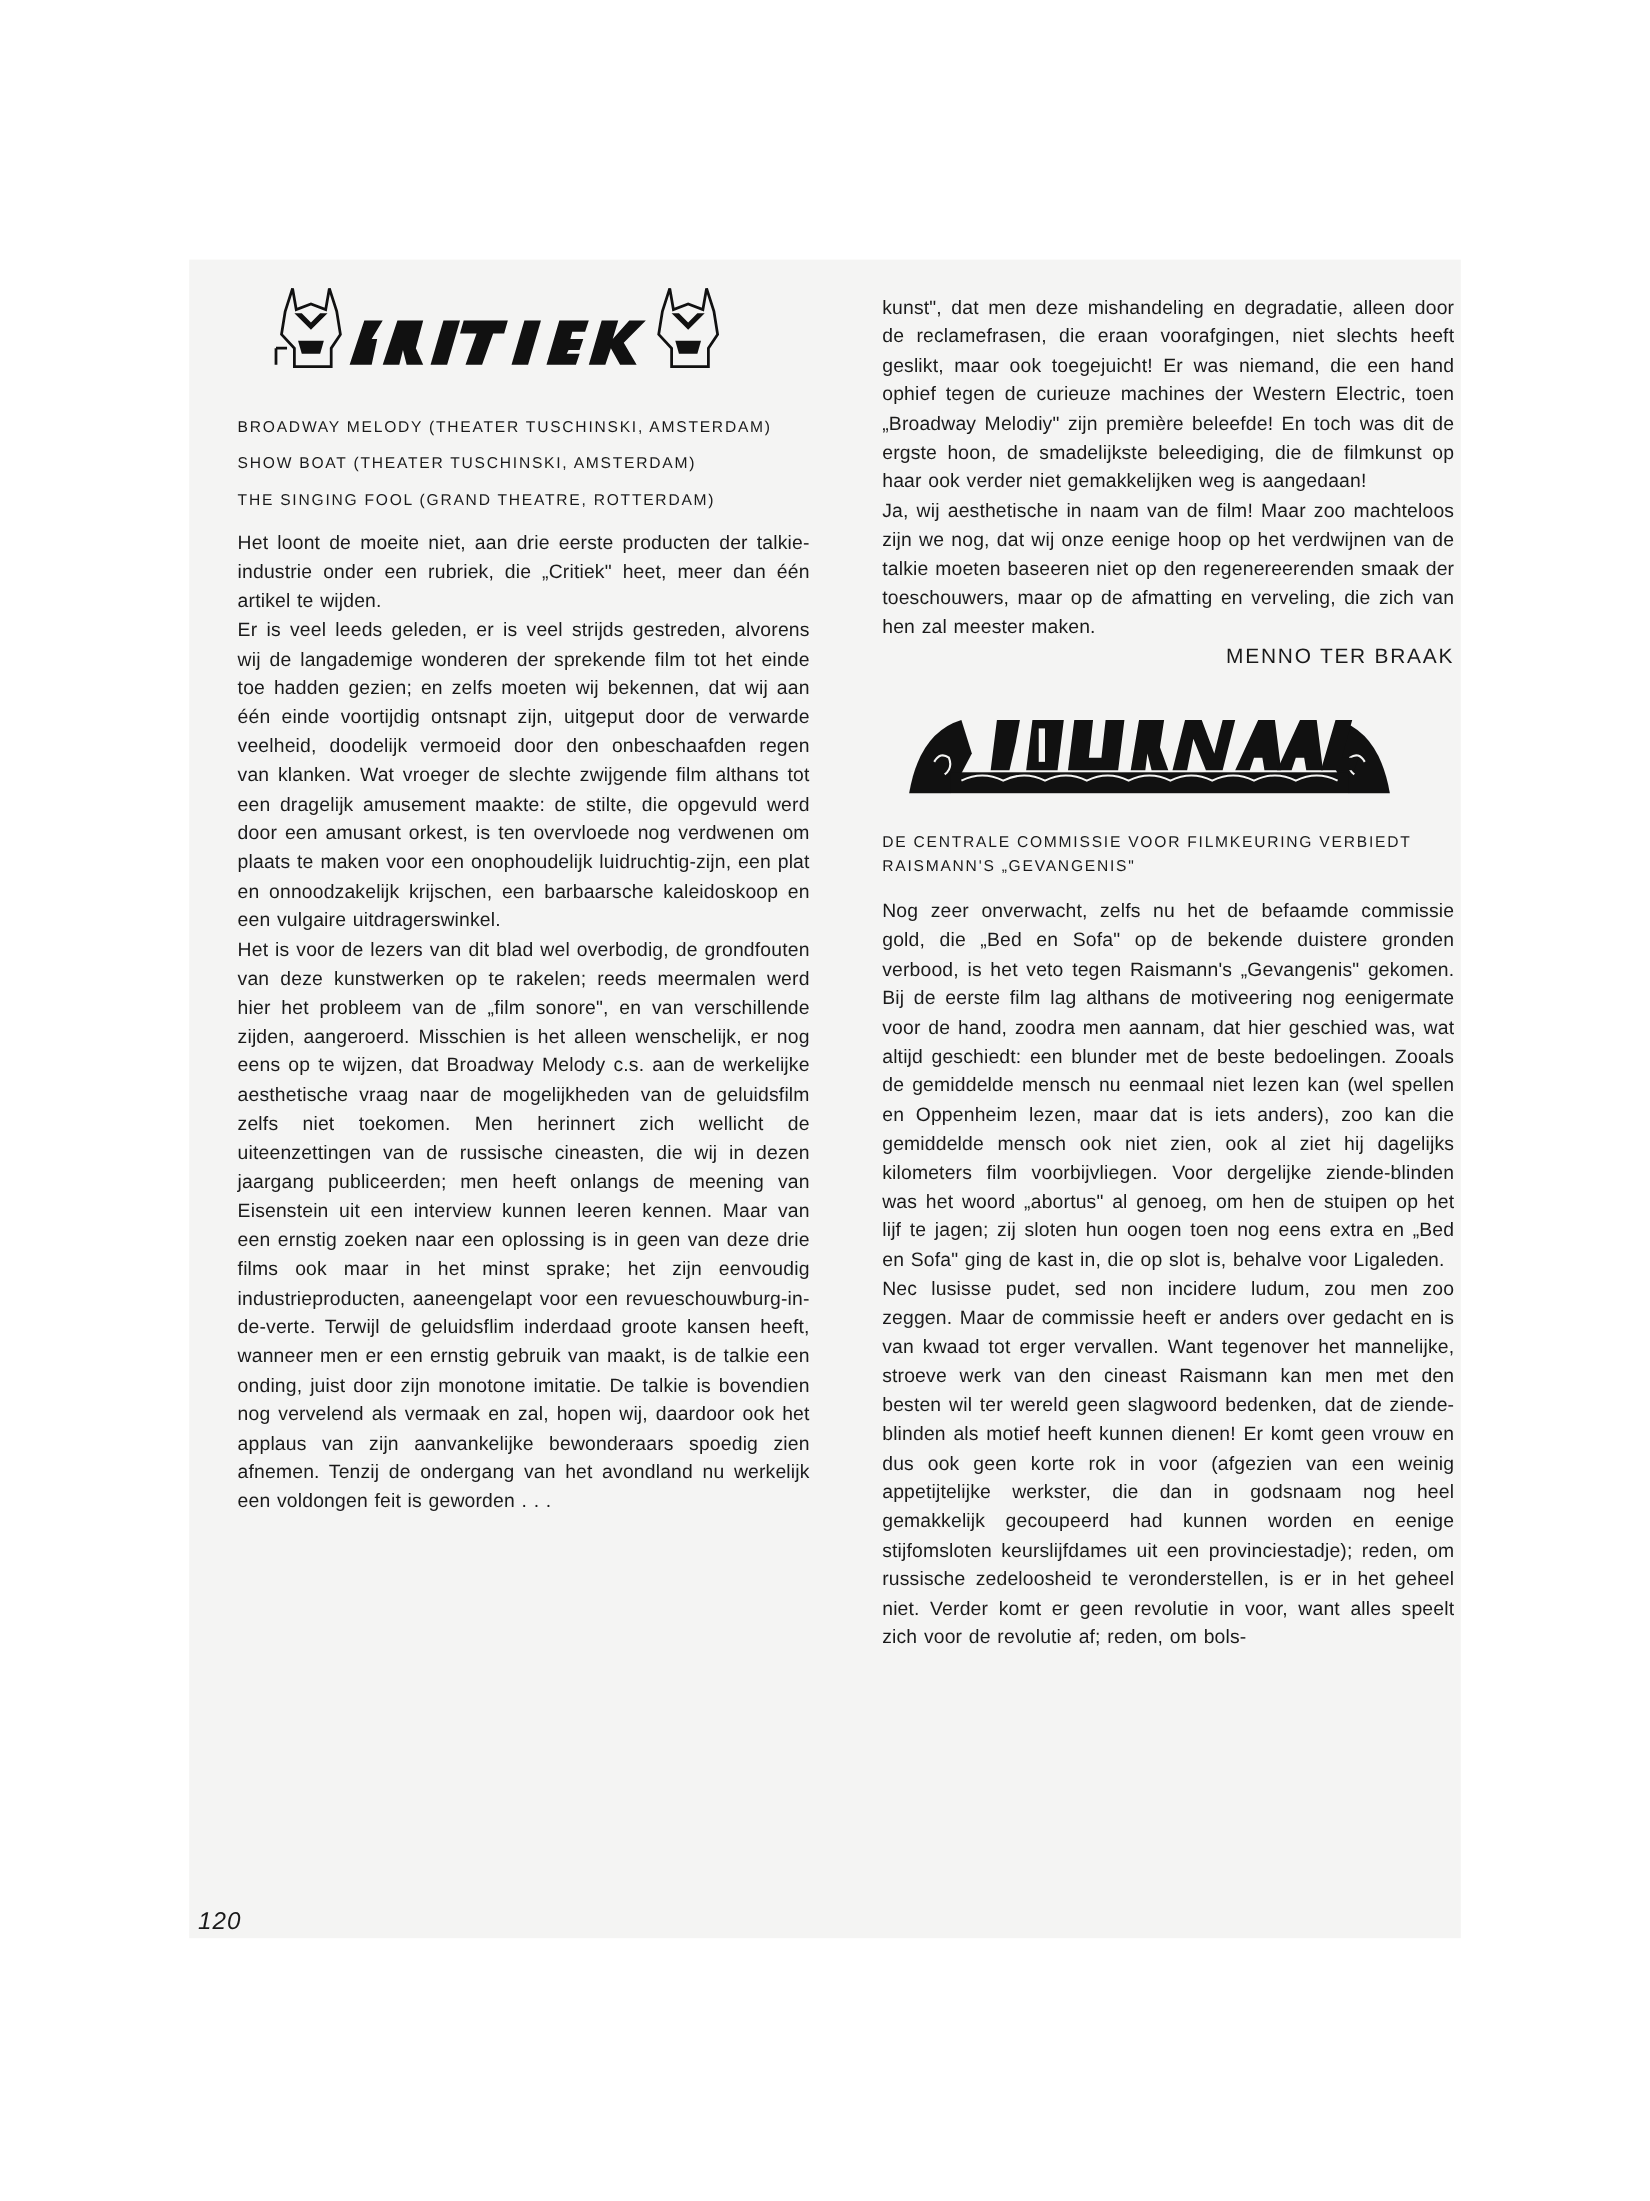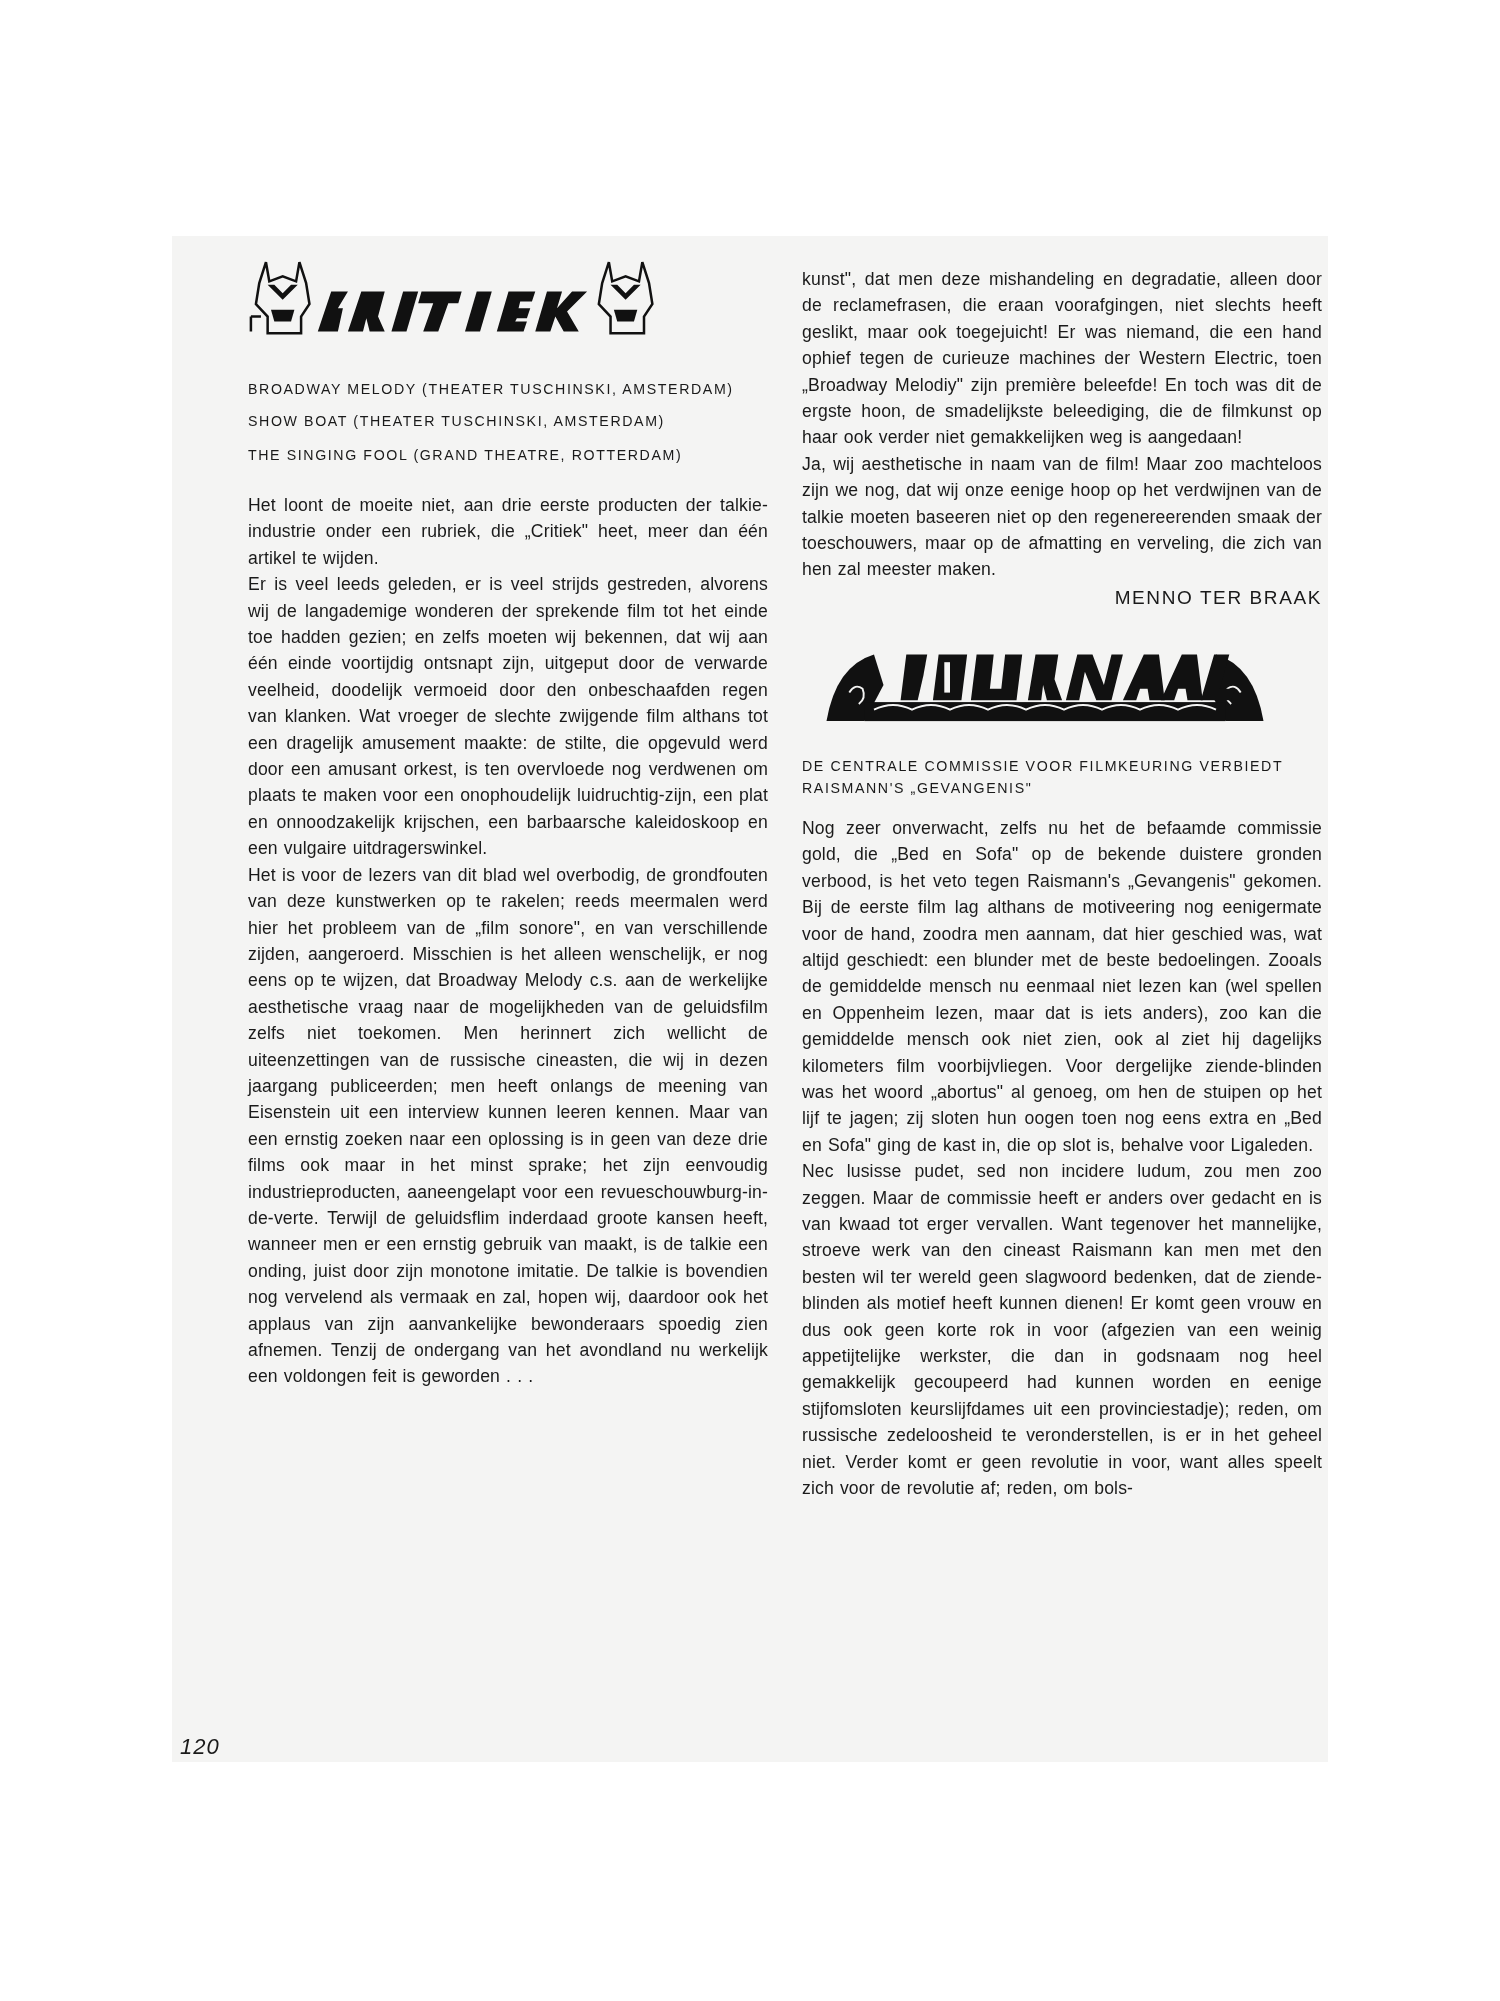"BROADWAY MELODY (THEATER TUSCHINSKI," div { left: 76px -> 44px }
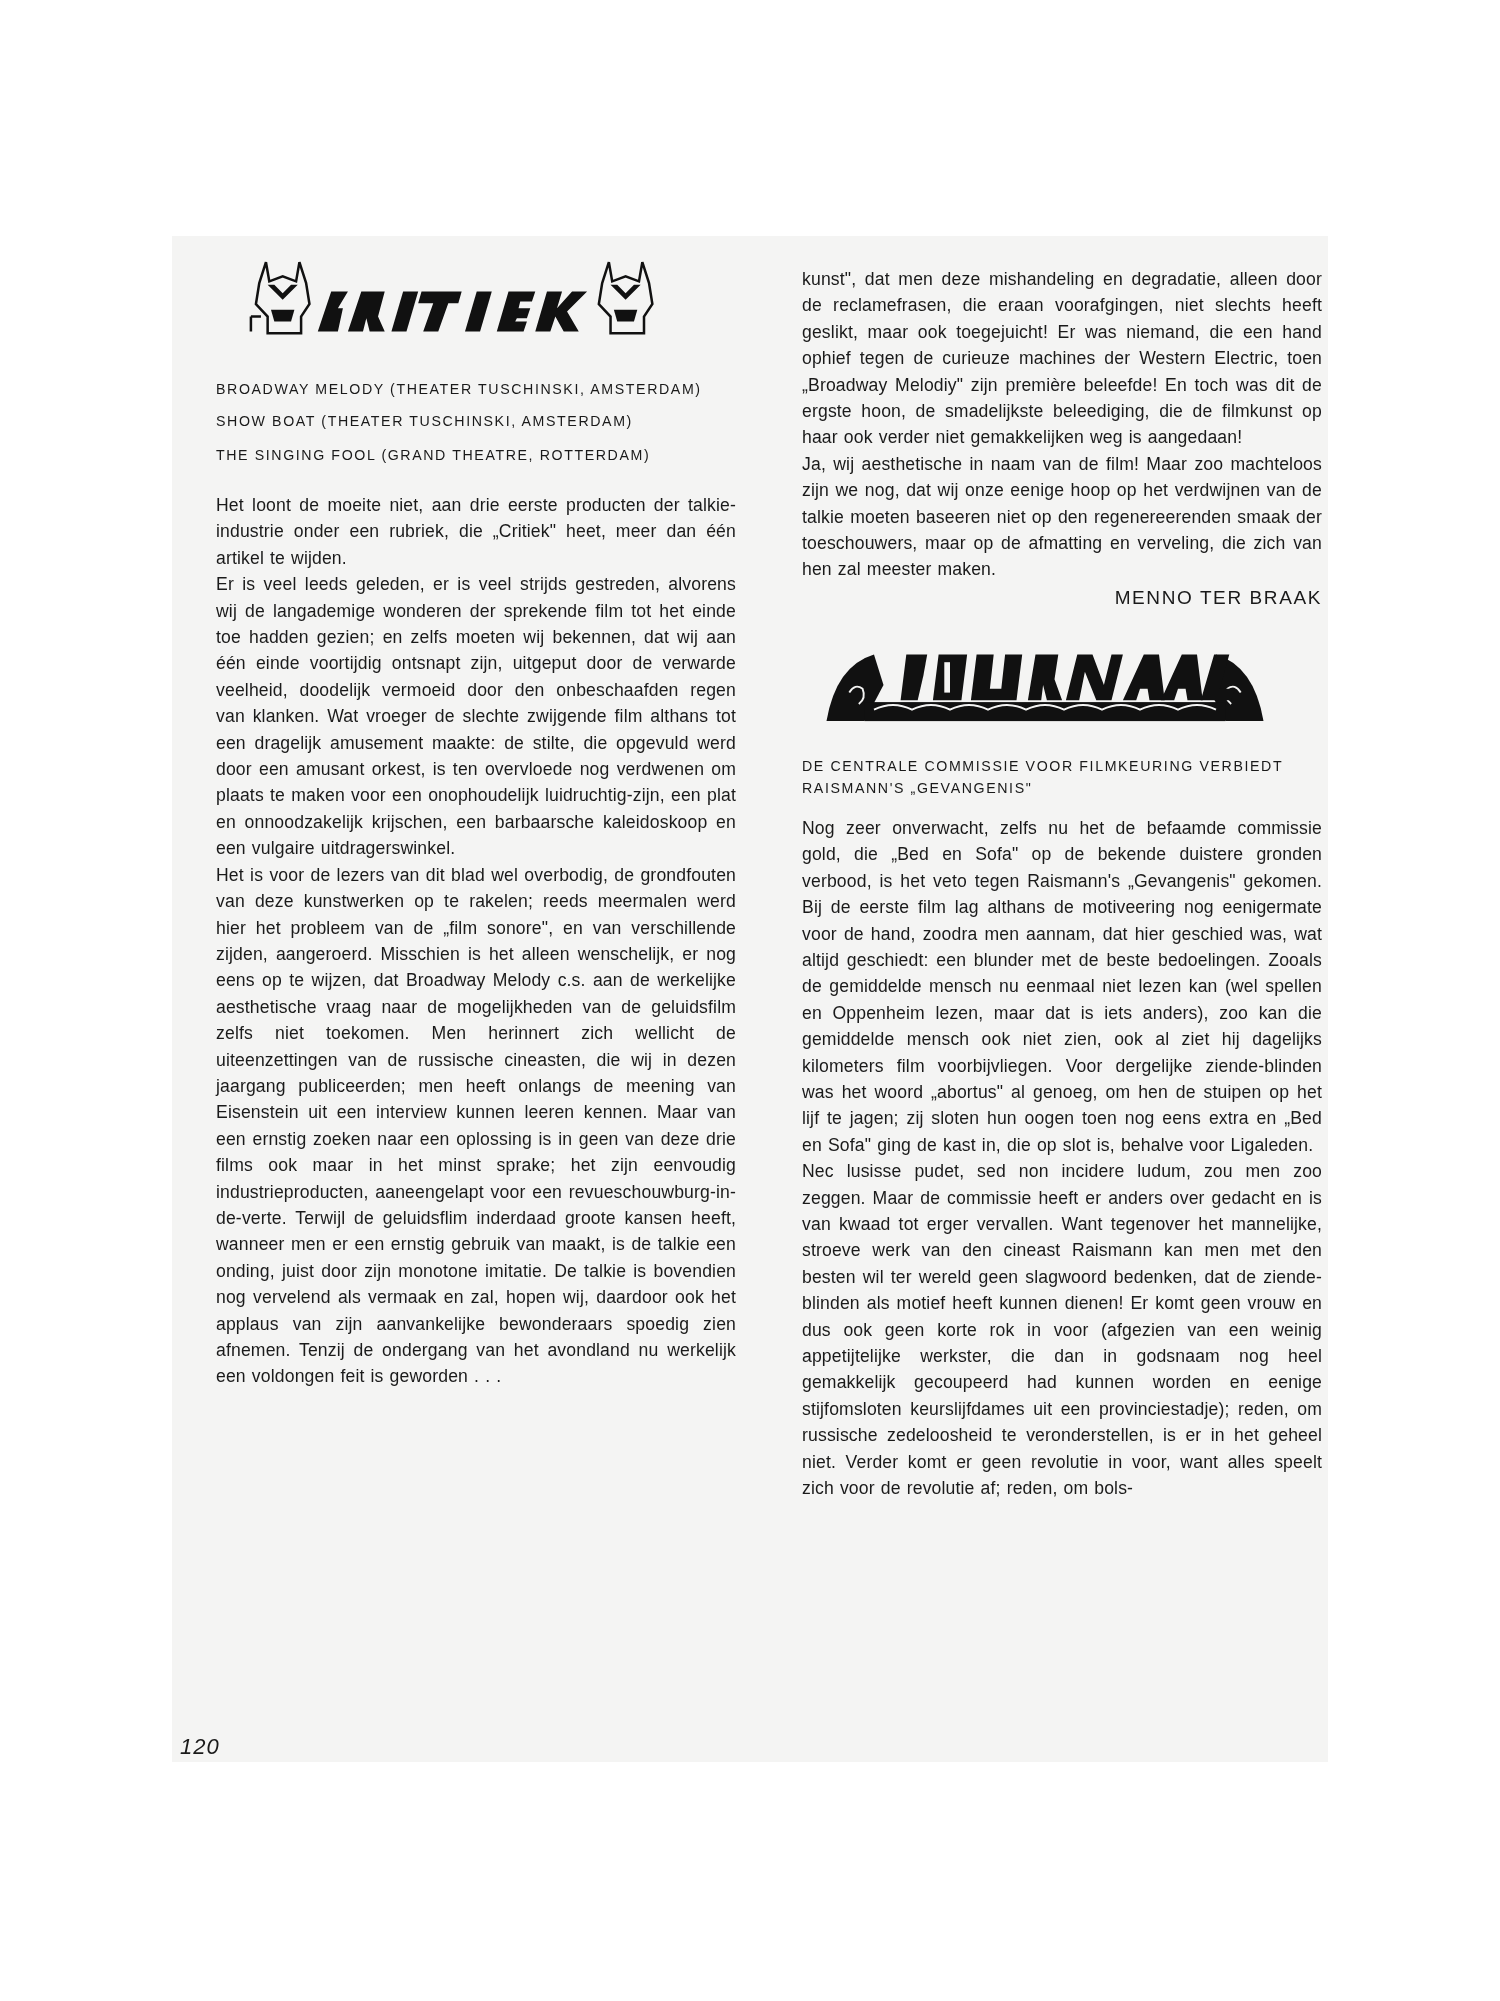"THE SINGING FOOL (GRAND THEATRE," p.caps { margin-bottom: 26px -> 14px }
